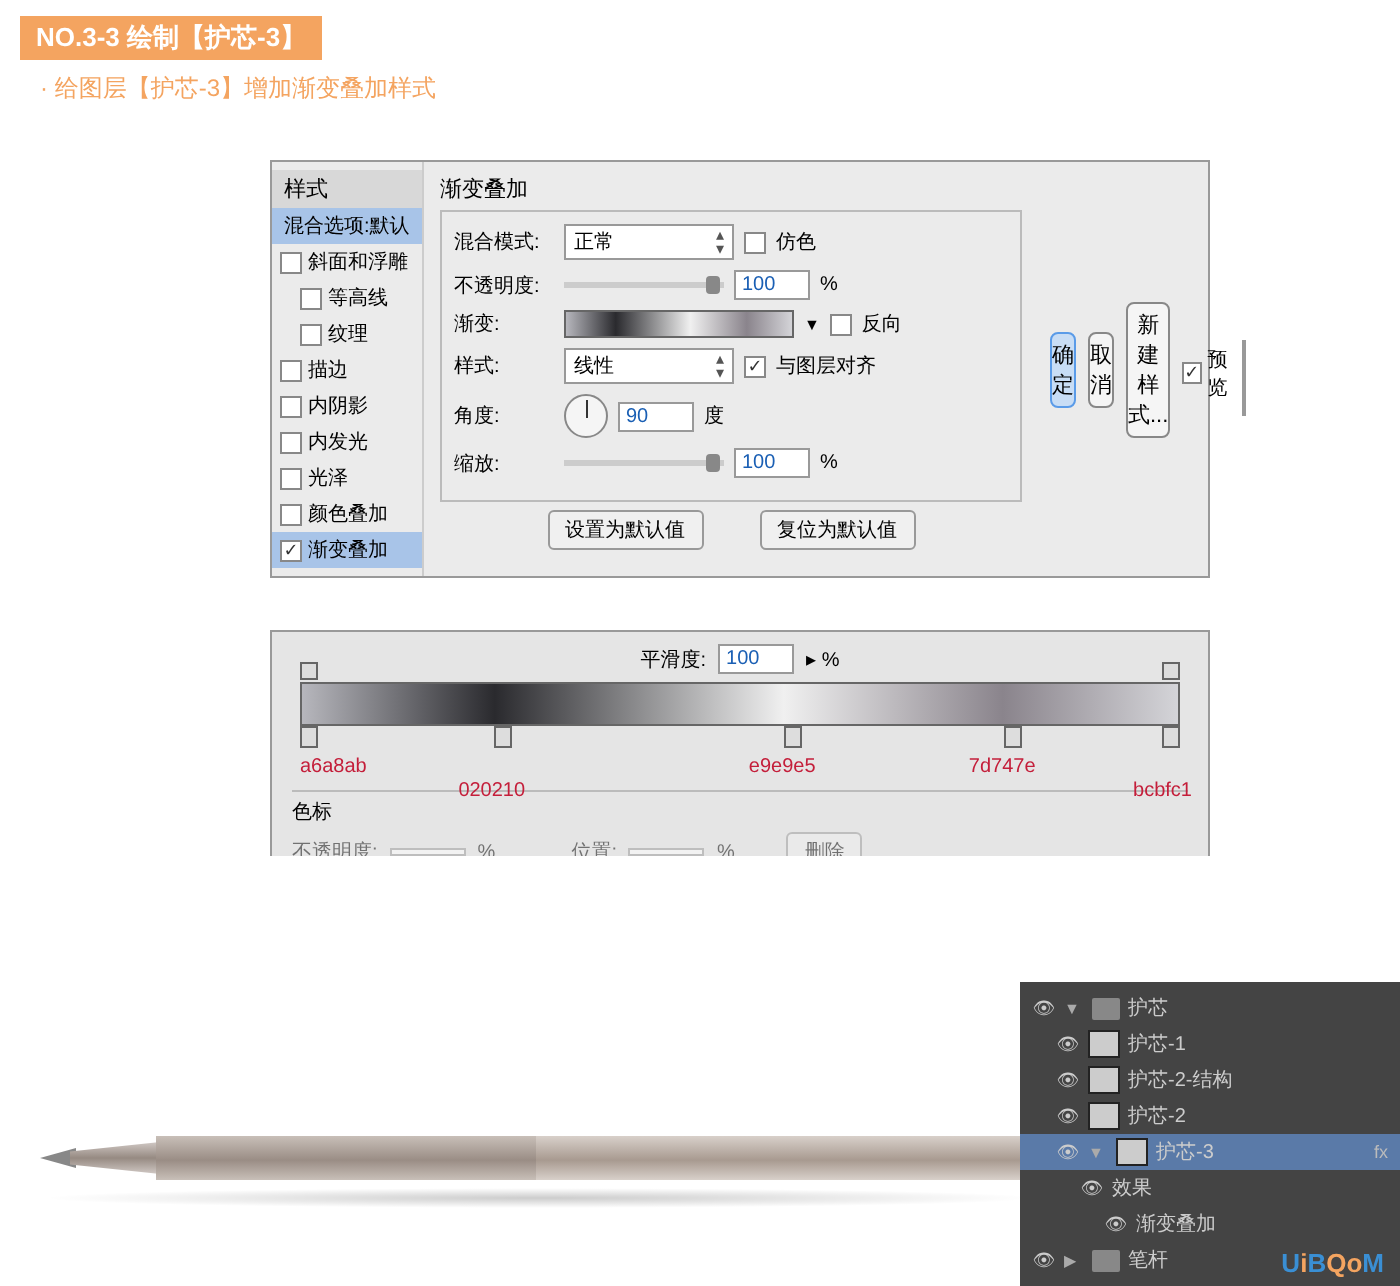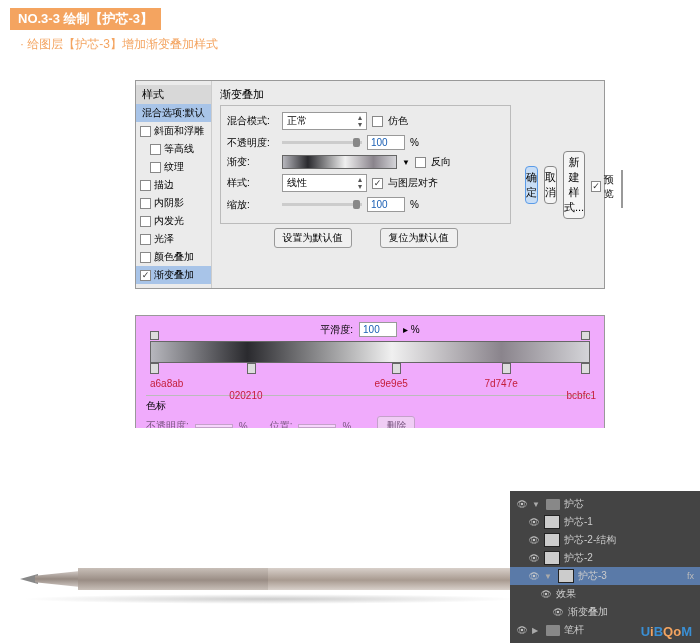"角度:" div.row { html: none -> <div> <span>角度:</span> <span></span> <span>90</span> <span>度</span> </div> }
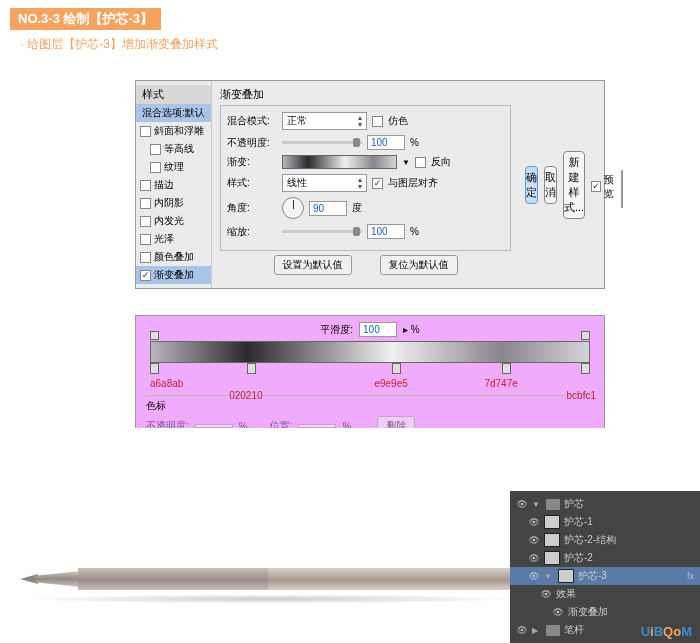"平滑度:" .gradient-editor { background: #f0abfc -> #e5e5e5 }
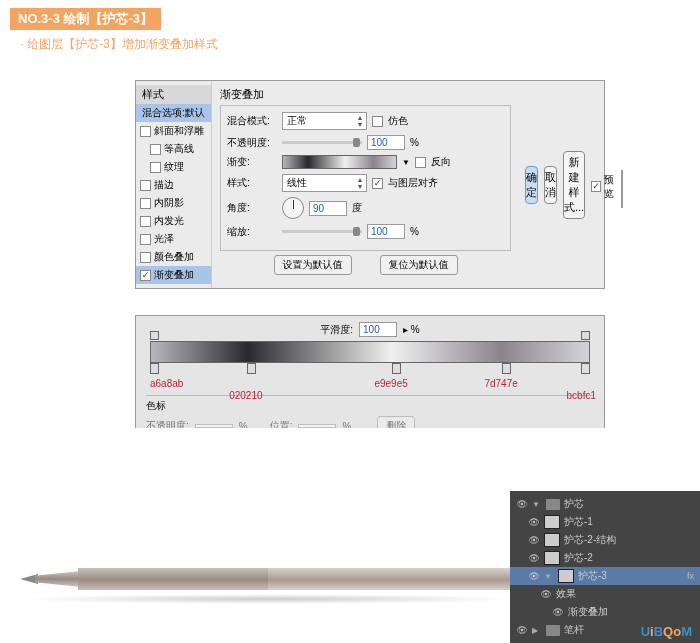"位置:" span { margin-left: 16px -> 32px }
